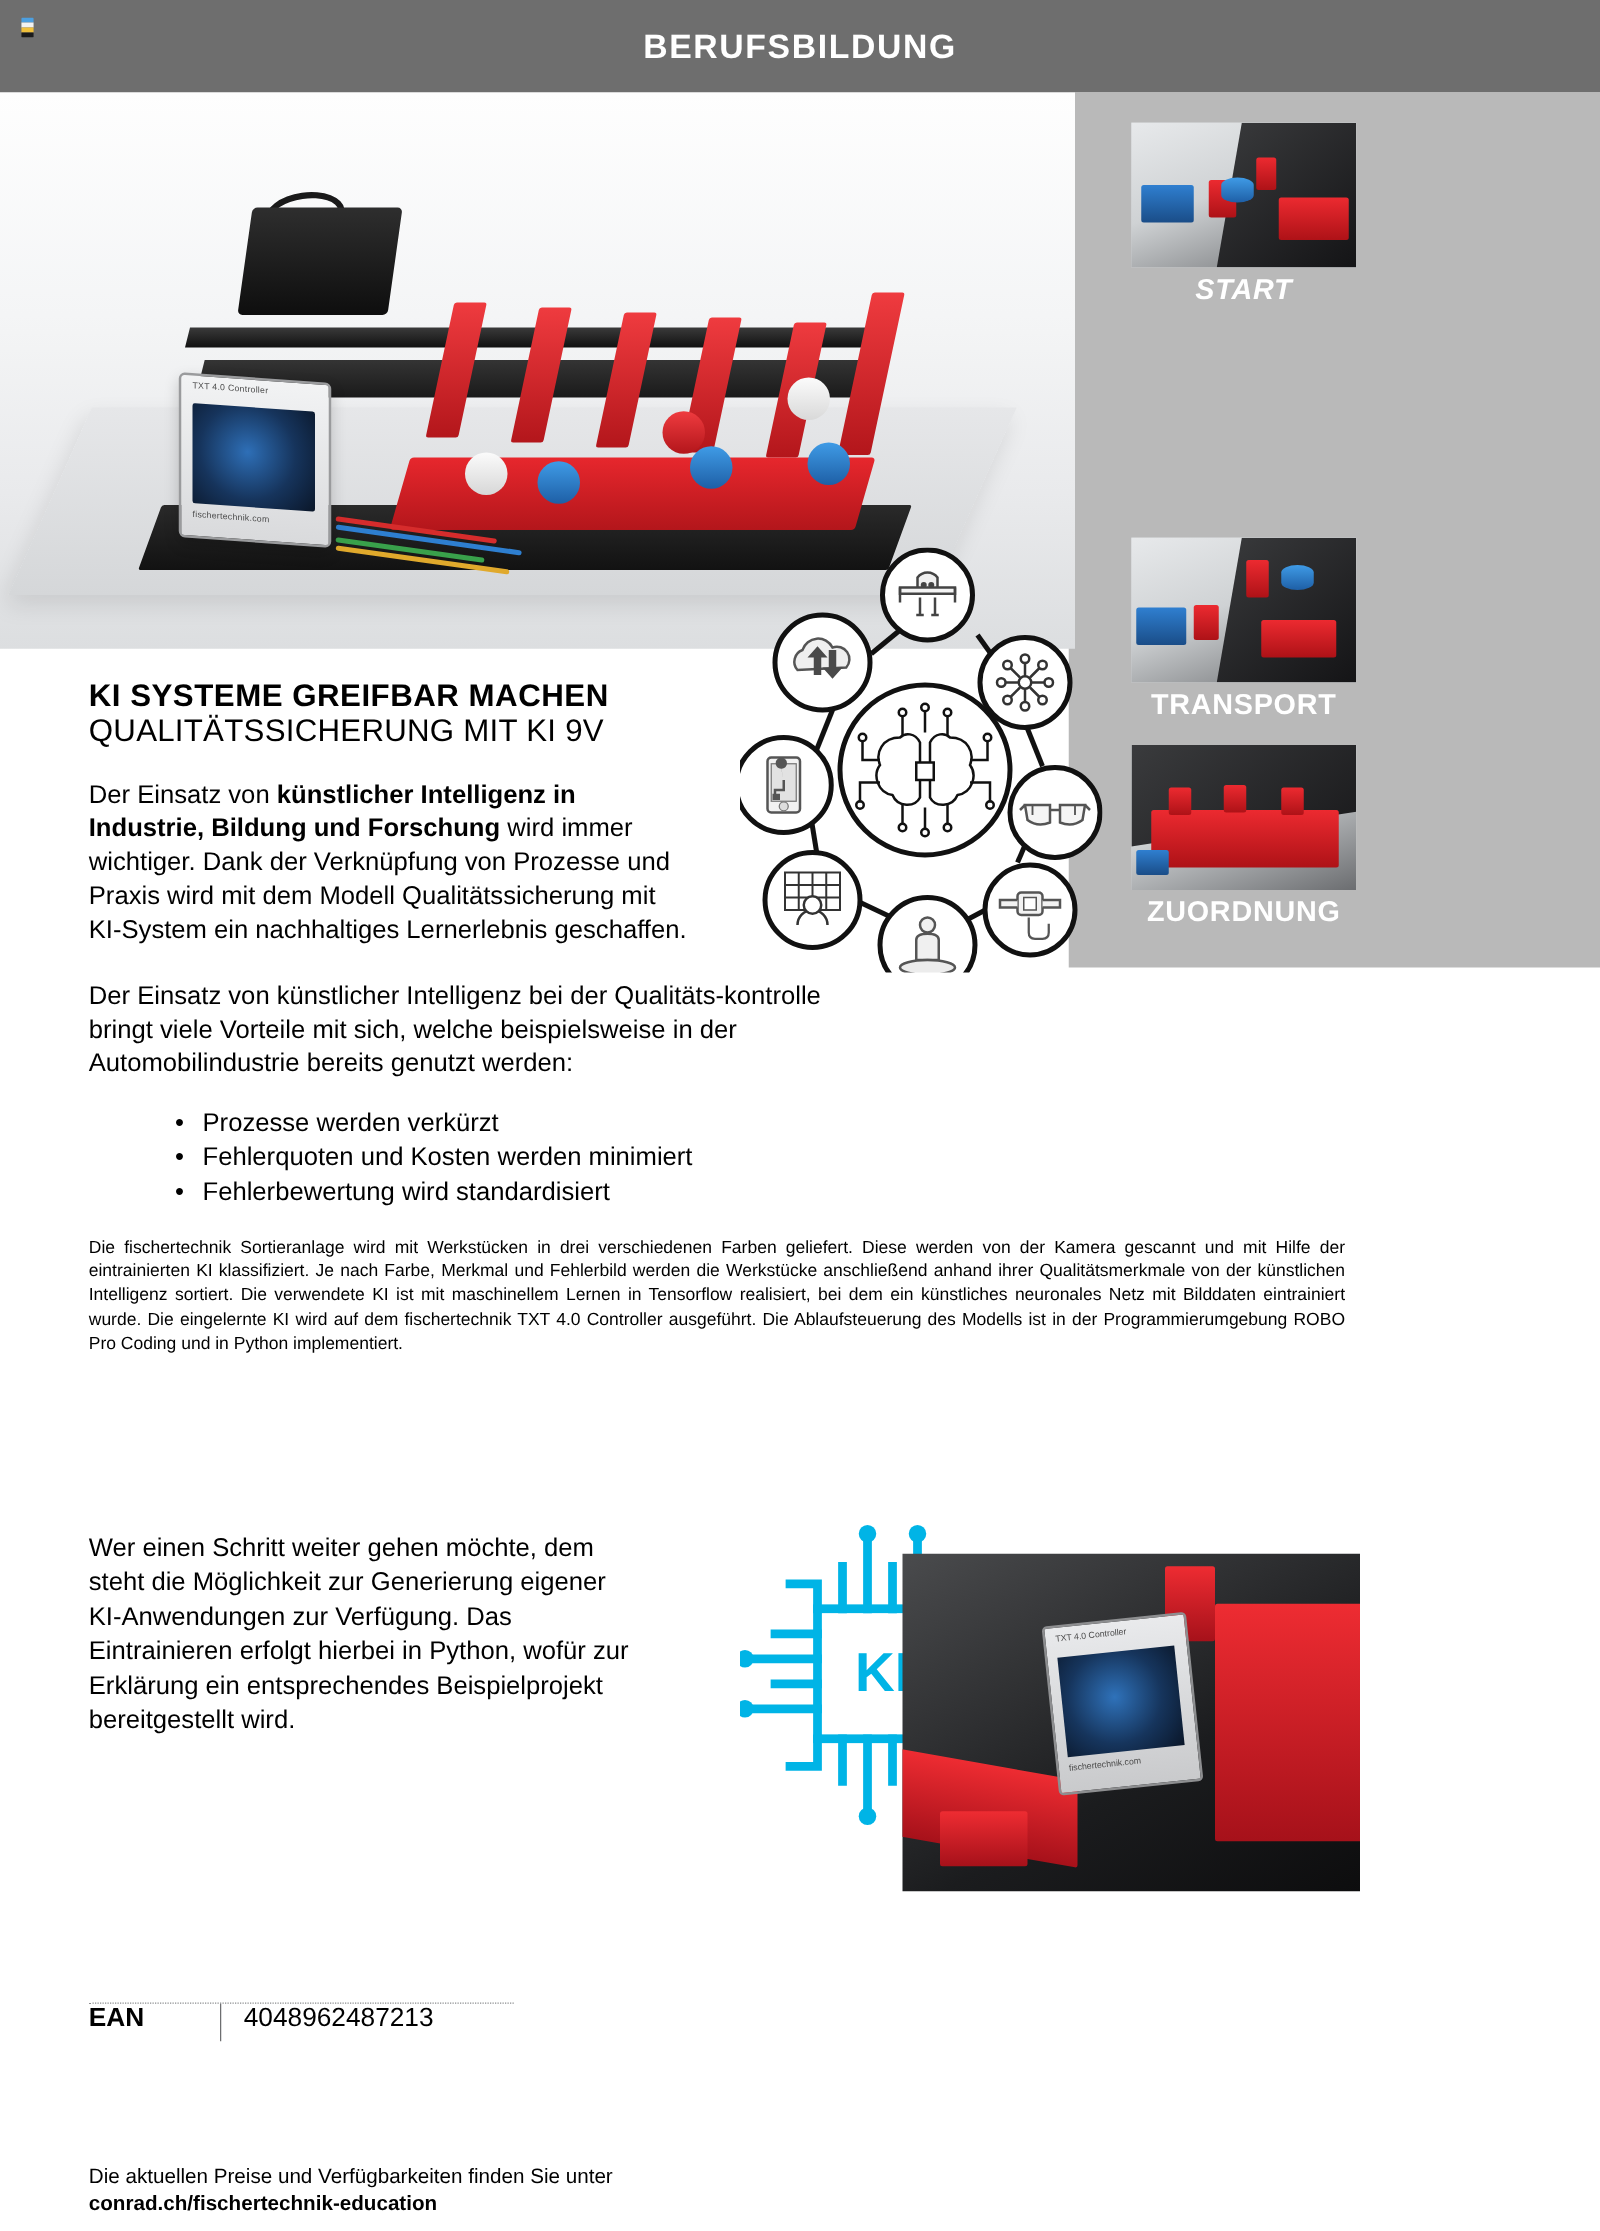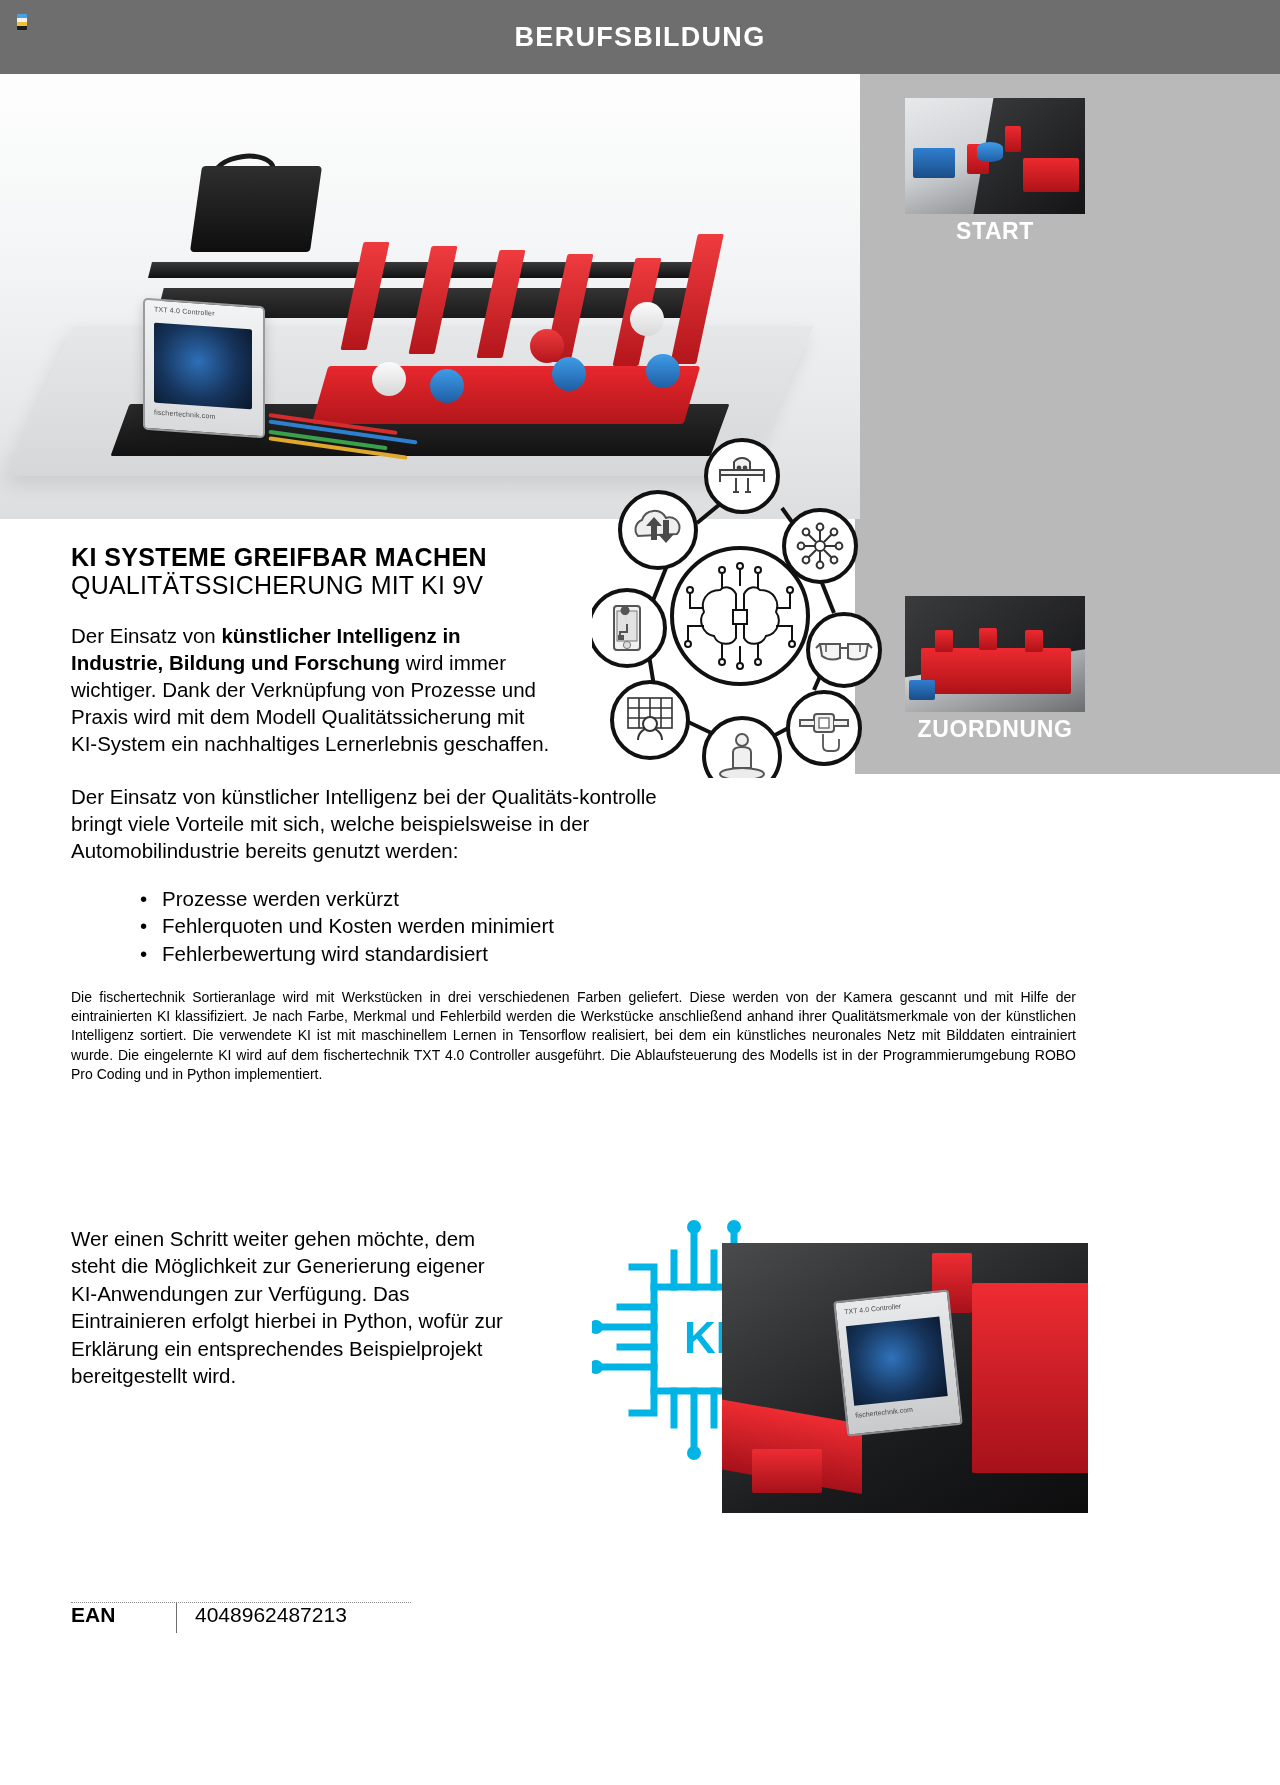"START" div.thumb-wrap { font-style: none -> italic }
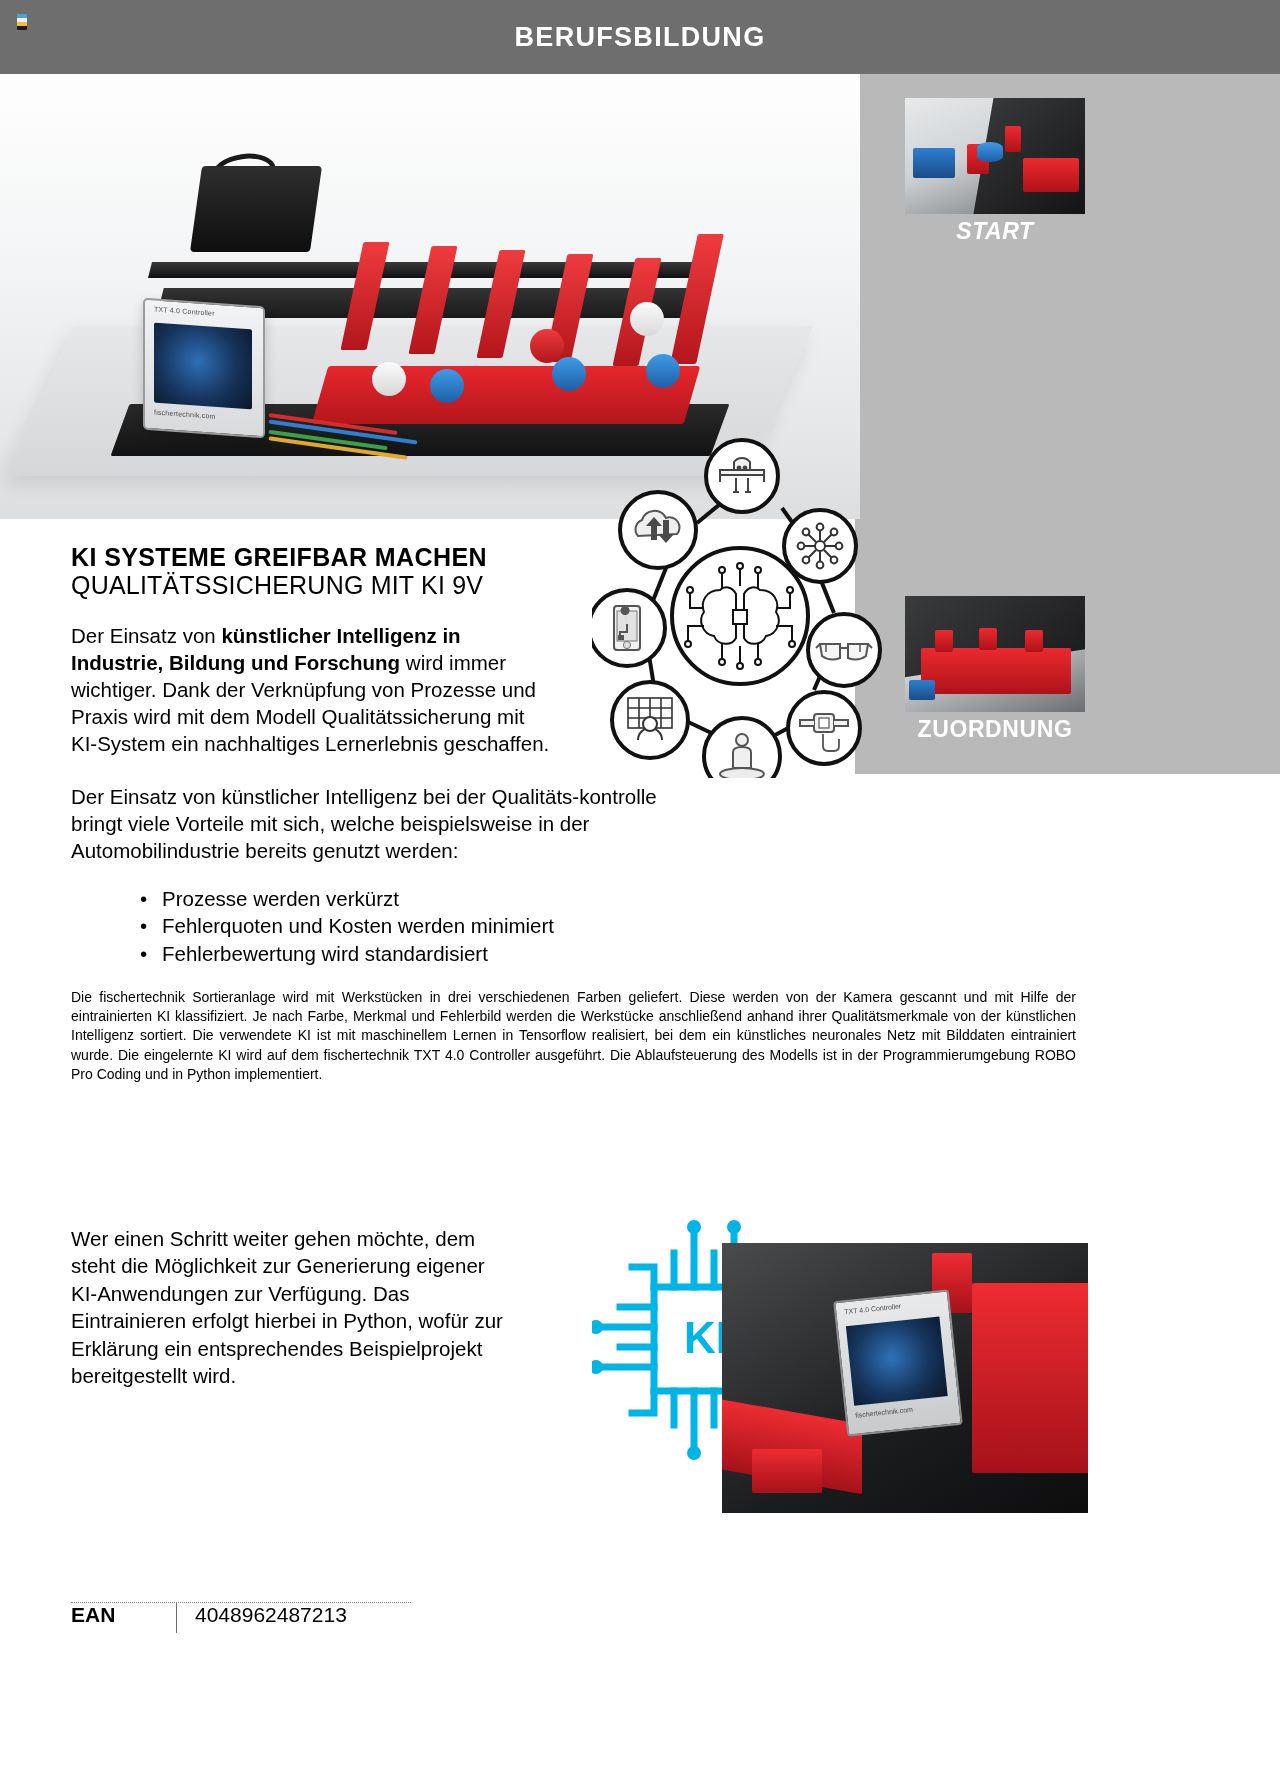"TRANSPORT" div.thumb-wrap { html: none -> <div> <div> <div></div> <div></div> <div></div> <div></div> <div></div> <div></div> <div></div> </div> <div>TRANSPORT</div> </div> }
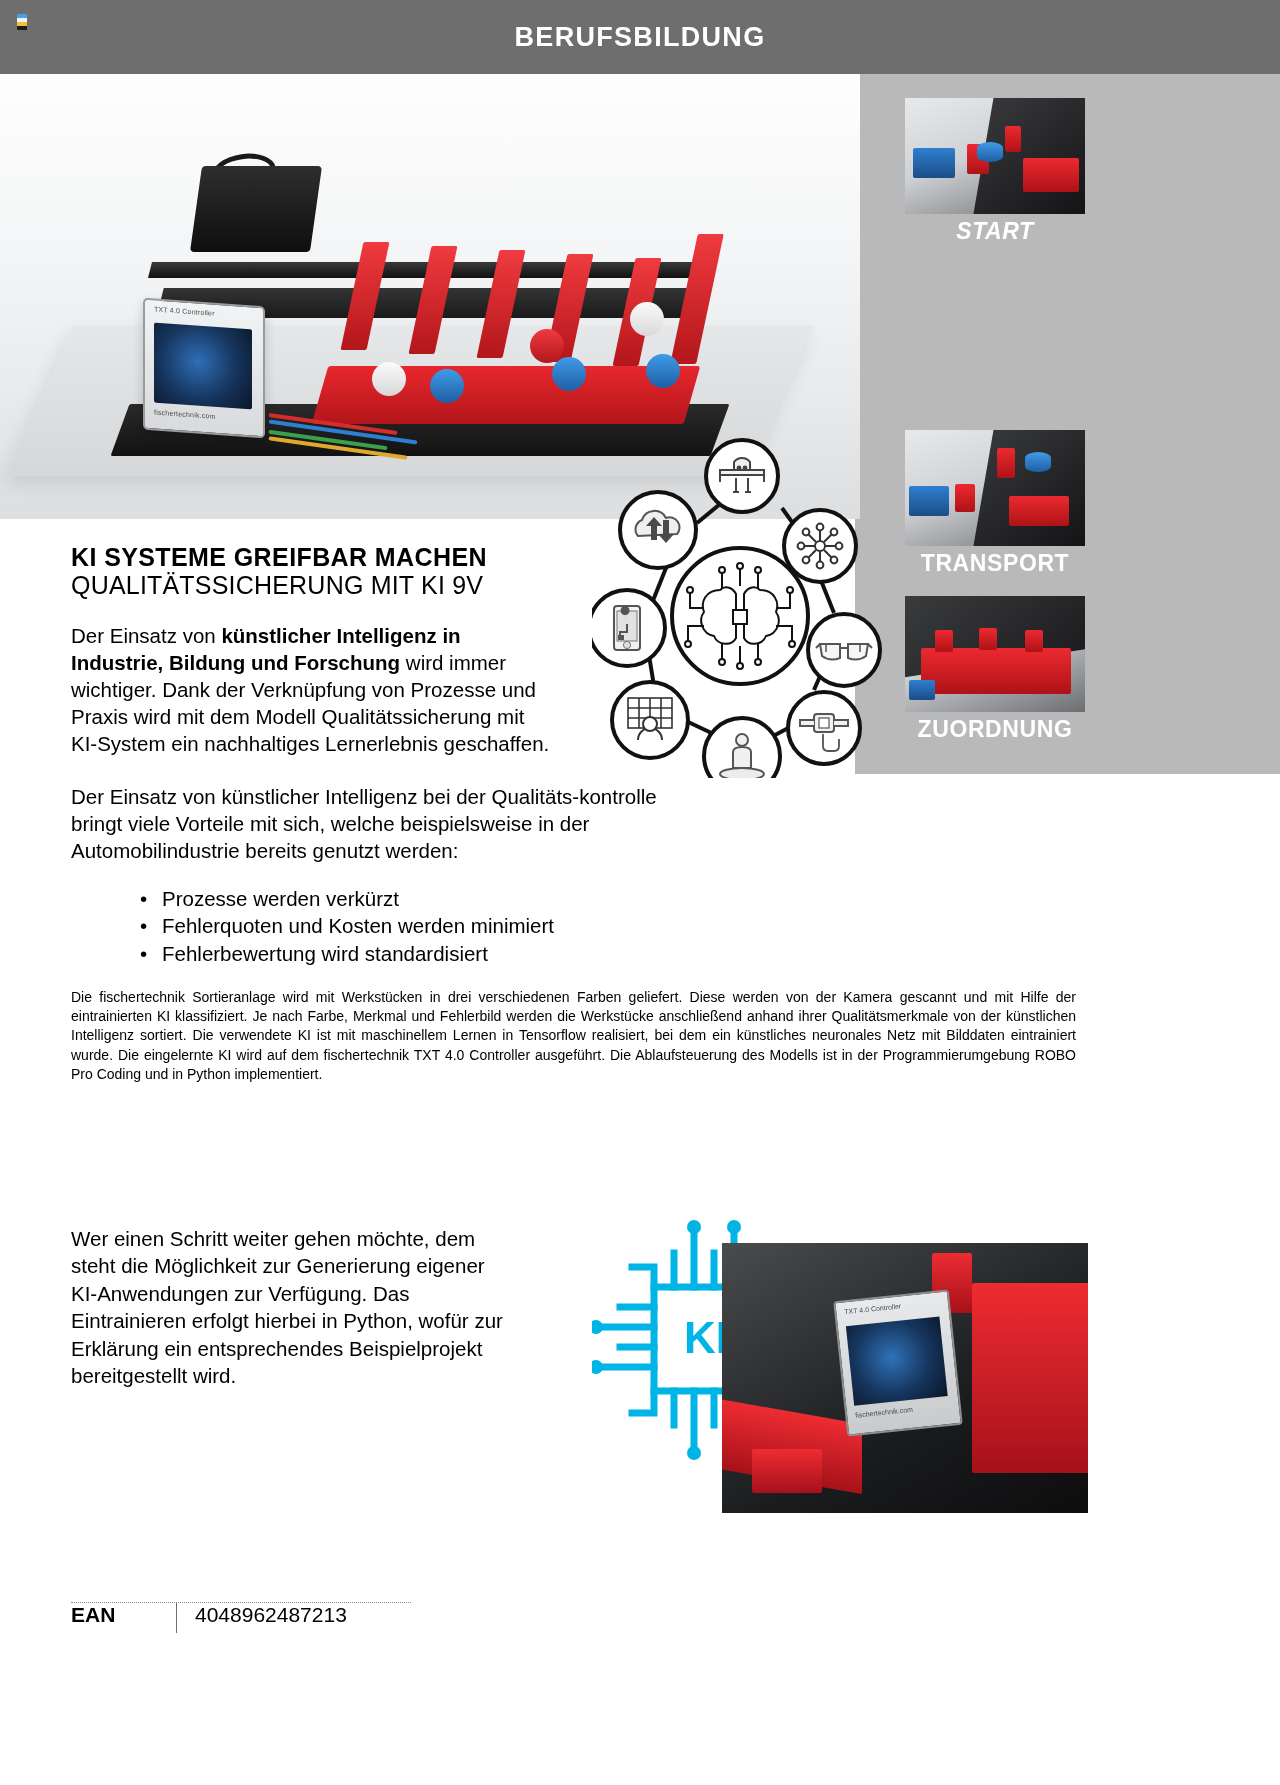"Die aktuellen Preise und Verfügbarkeiten" div.footer { html: none -> <div> <div>Die aktuellen Preise und Verfügbarkeiten finden Sie unter</div> <div>conrad.ch/fischertechnik-education</div> </div> }
